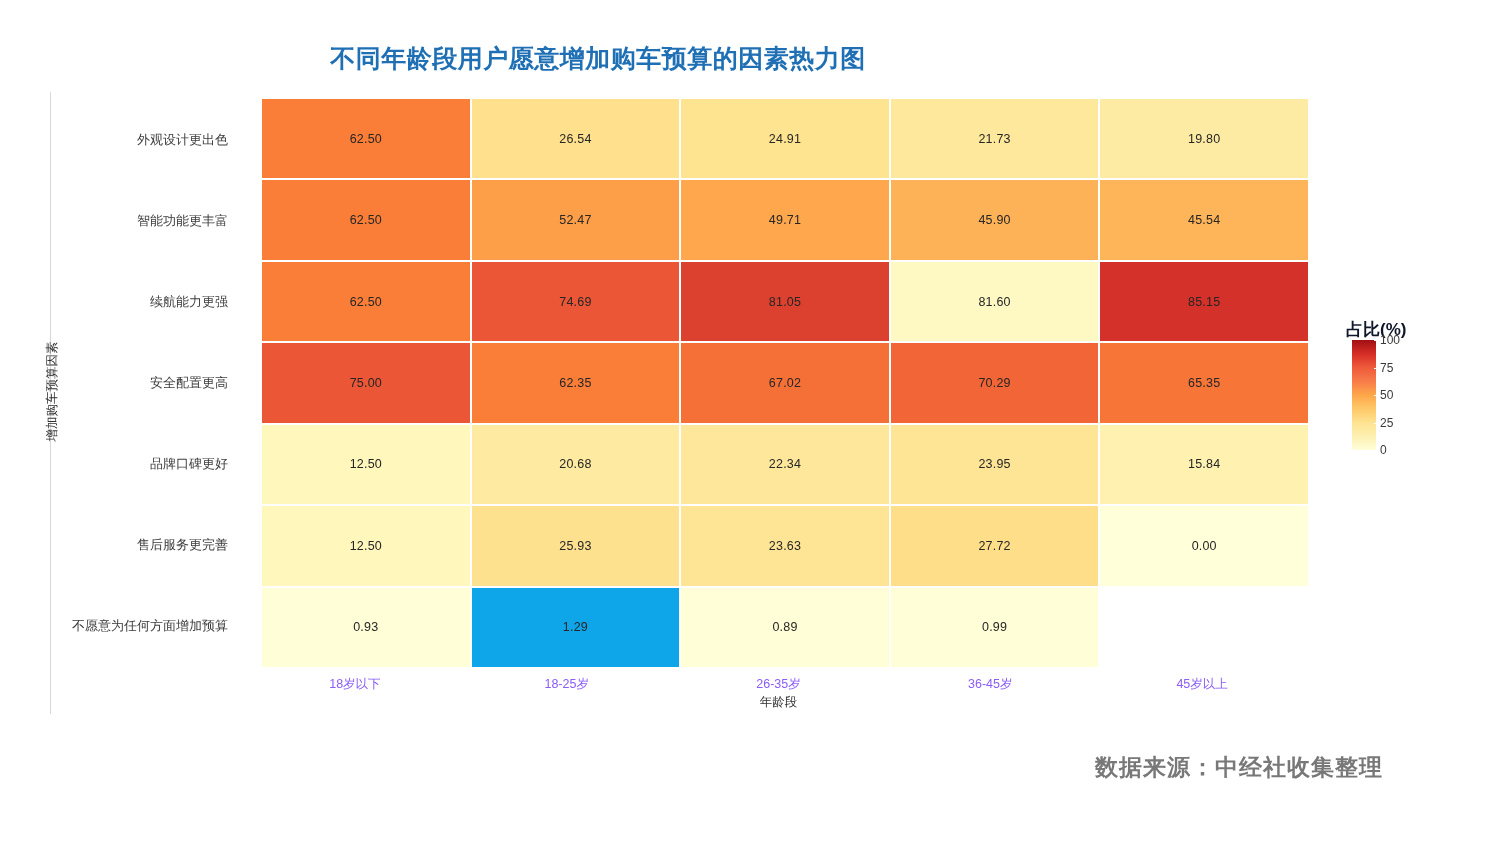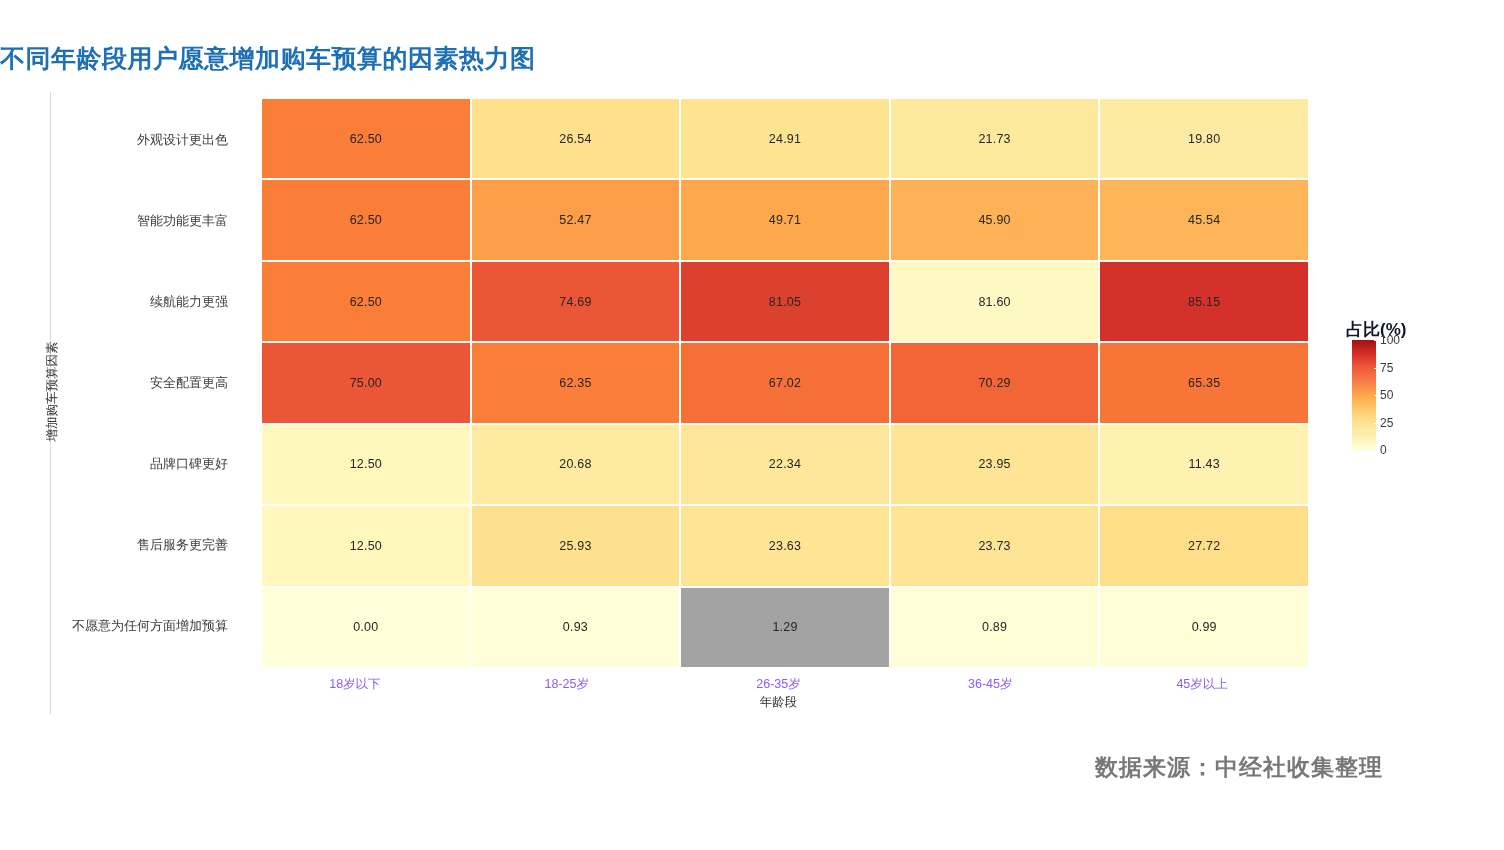"不同年龄段用户愿意增加购车预算的因素热力图" #chart-title { text-align: none -> center }
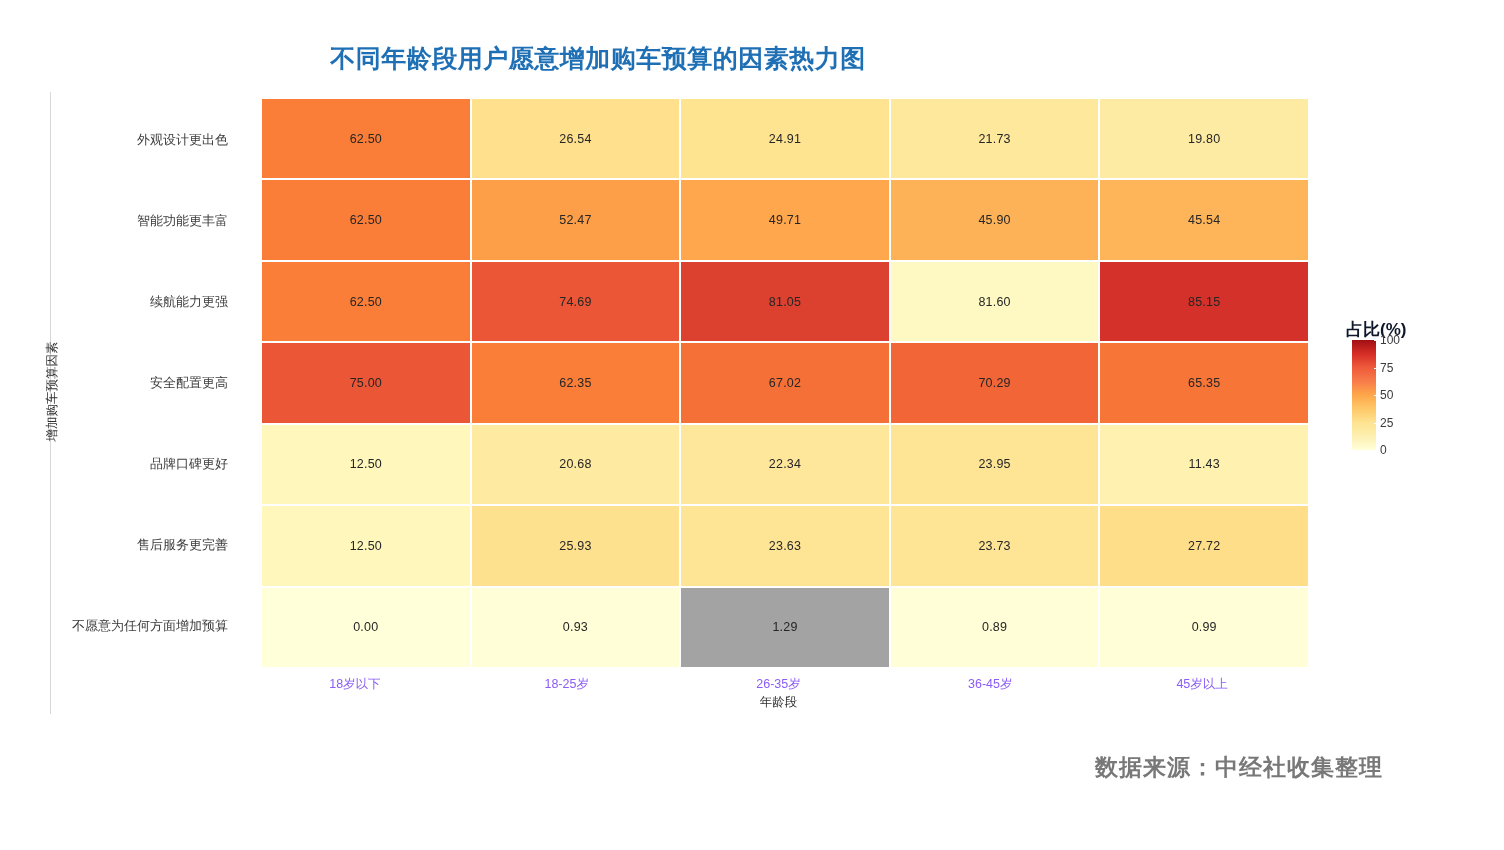"11.43" span { text: 11.43 -> 15.84 }
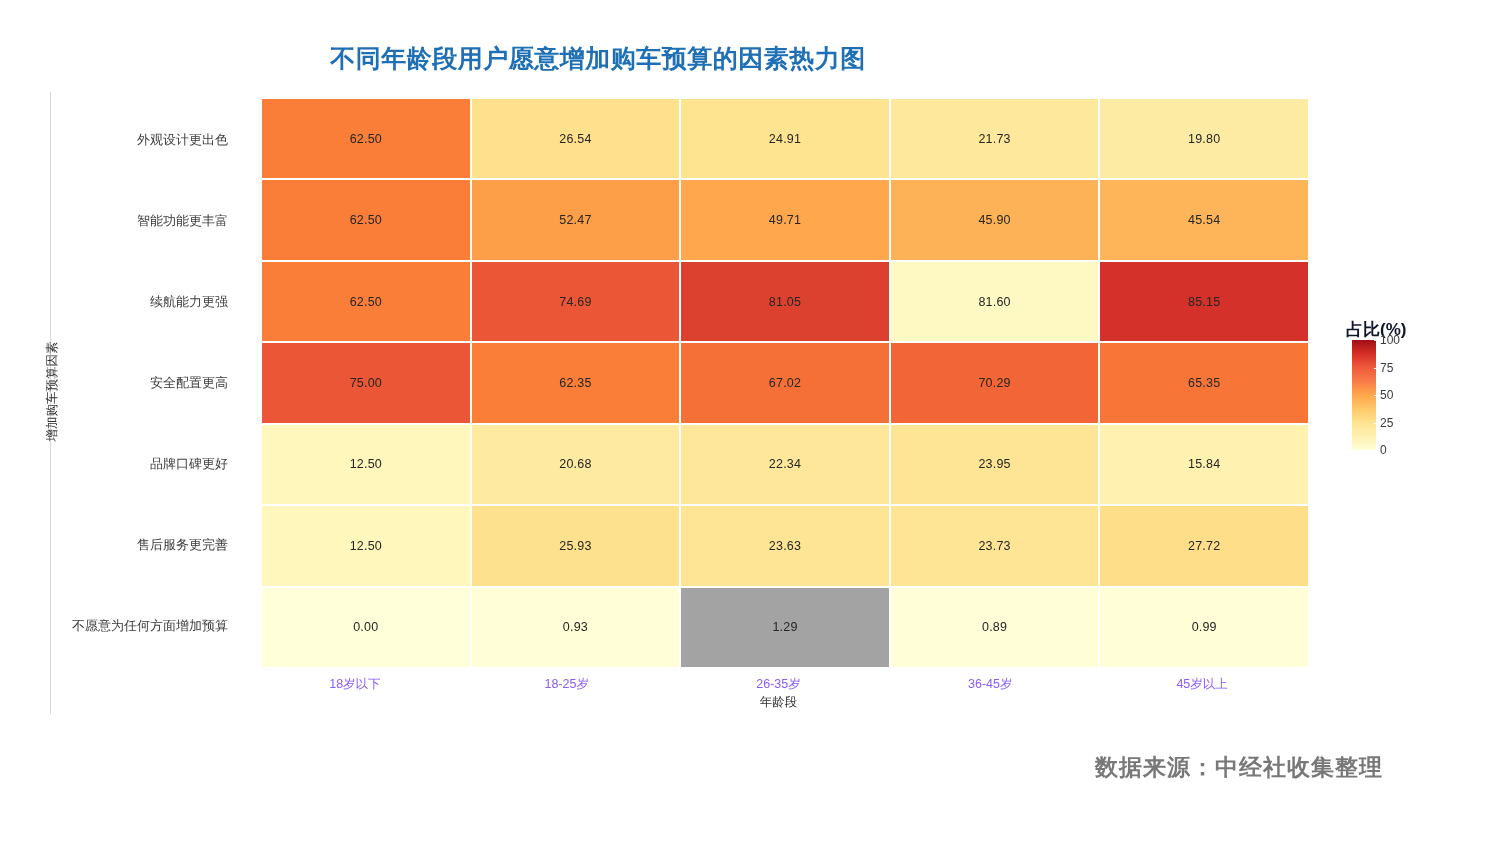"23.73" div.heat-cell { html: <div> <span>23.73</span> </div> -> none }
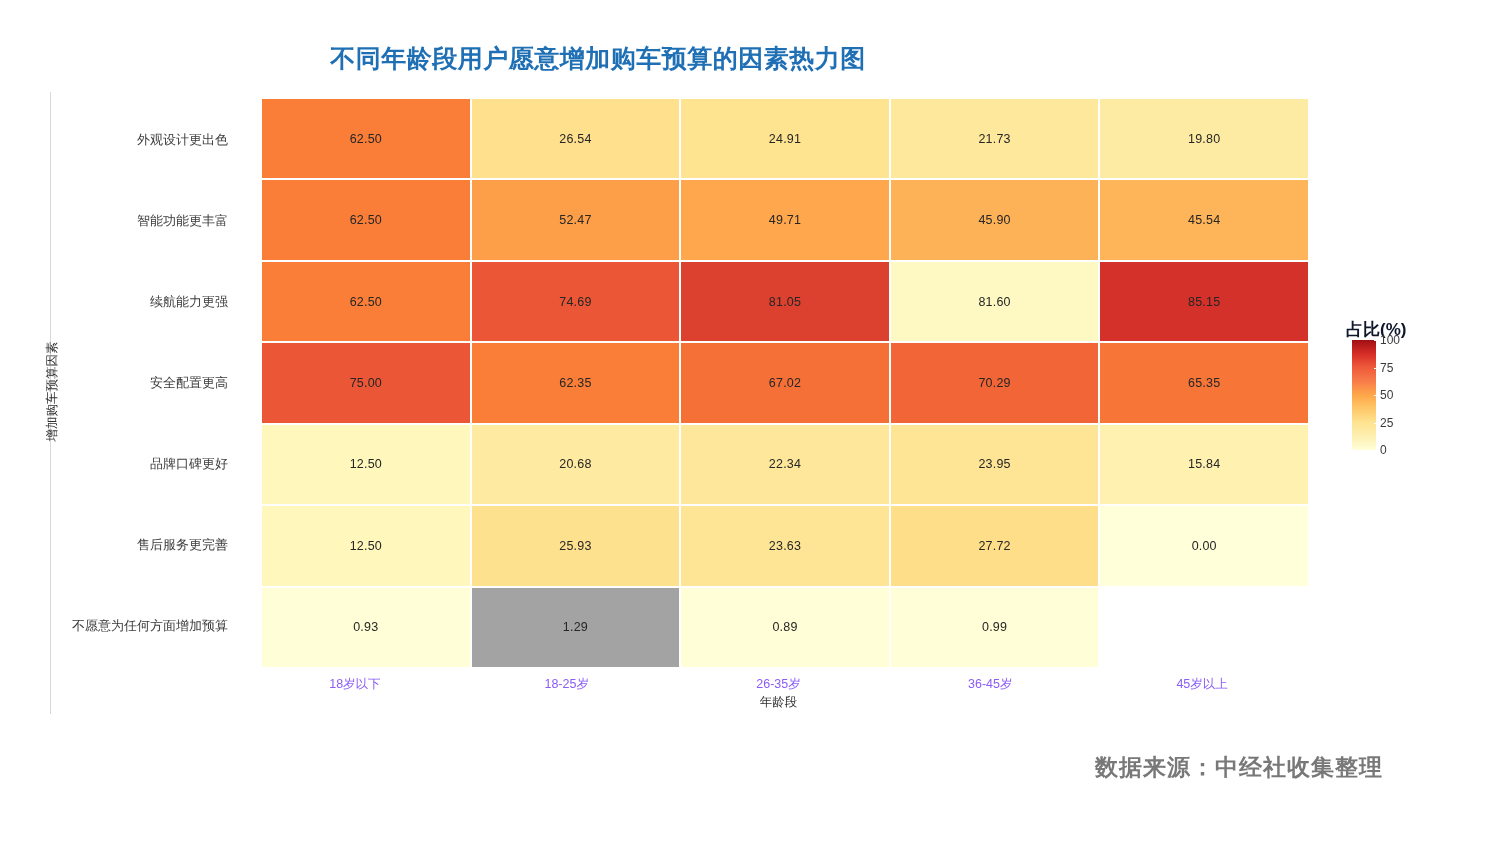"1.29" div.heat-cell { background: #a3a3a3 -> #0ea5e9 }
